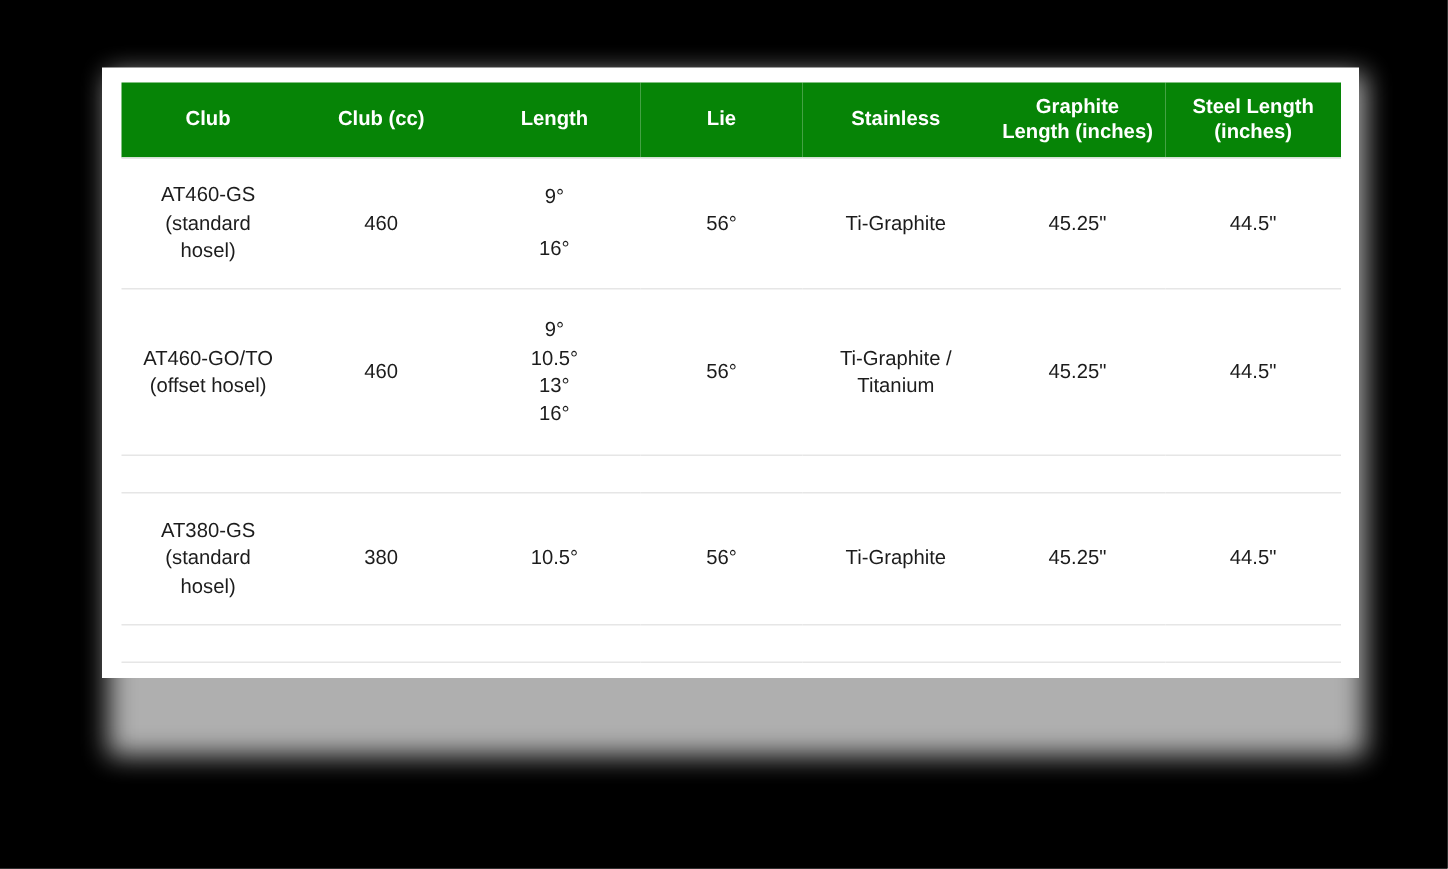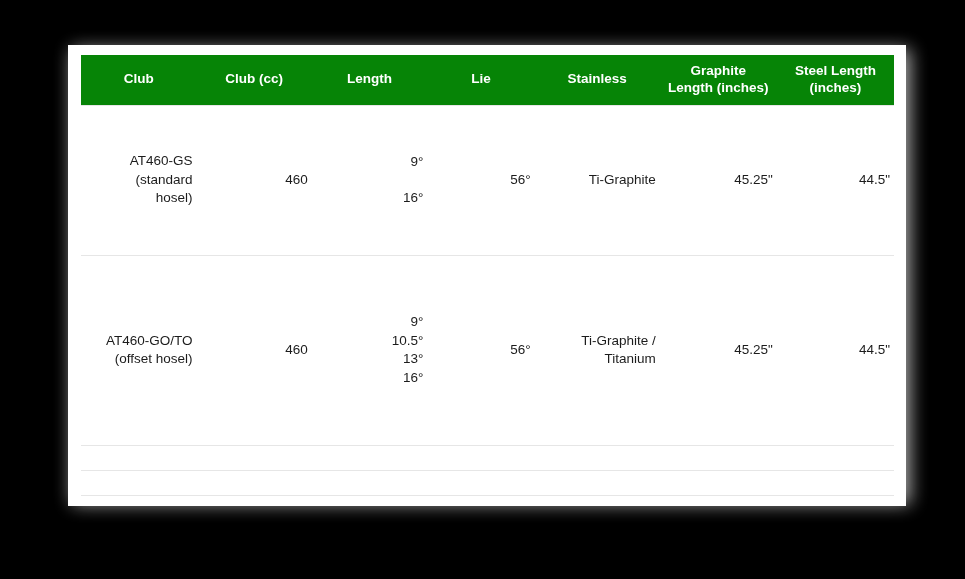"Club" .panel { height: 461px -> 407px }
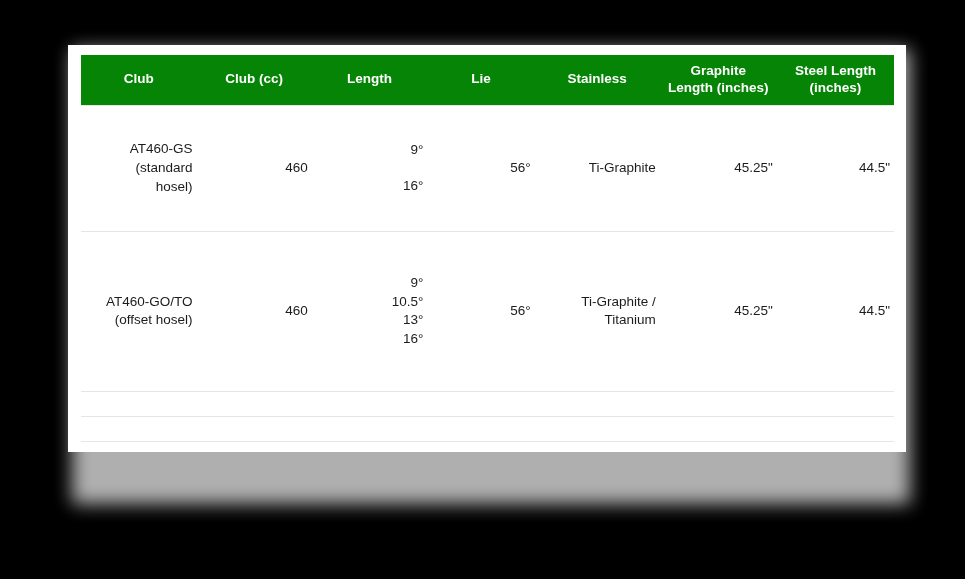"AT460-GS" table.spec tbody td { text-align: right -> center }
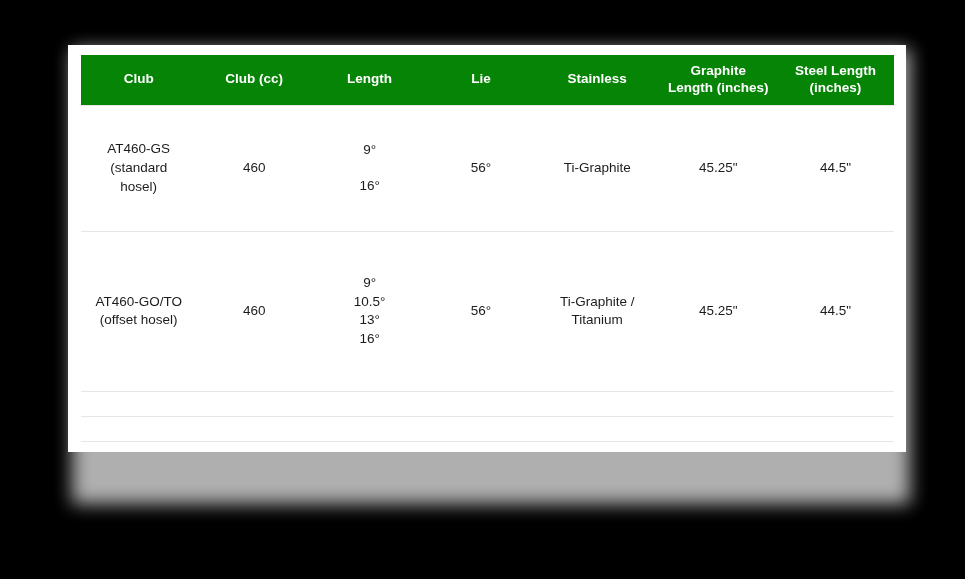"AT380-GS" tr { html: none -> <tr> <td> <span>AT380-GS</span> <span>(standard</span> <span>hosel)</span> </td> <td>380</td> <td>10.5°</td> <td>56°</td> <td>Ti-Graphite</td> <td>45.25"</td> <td>44.5"</td> </tr> }
